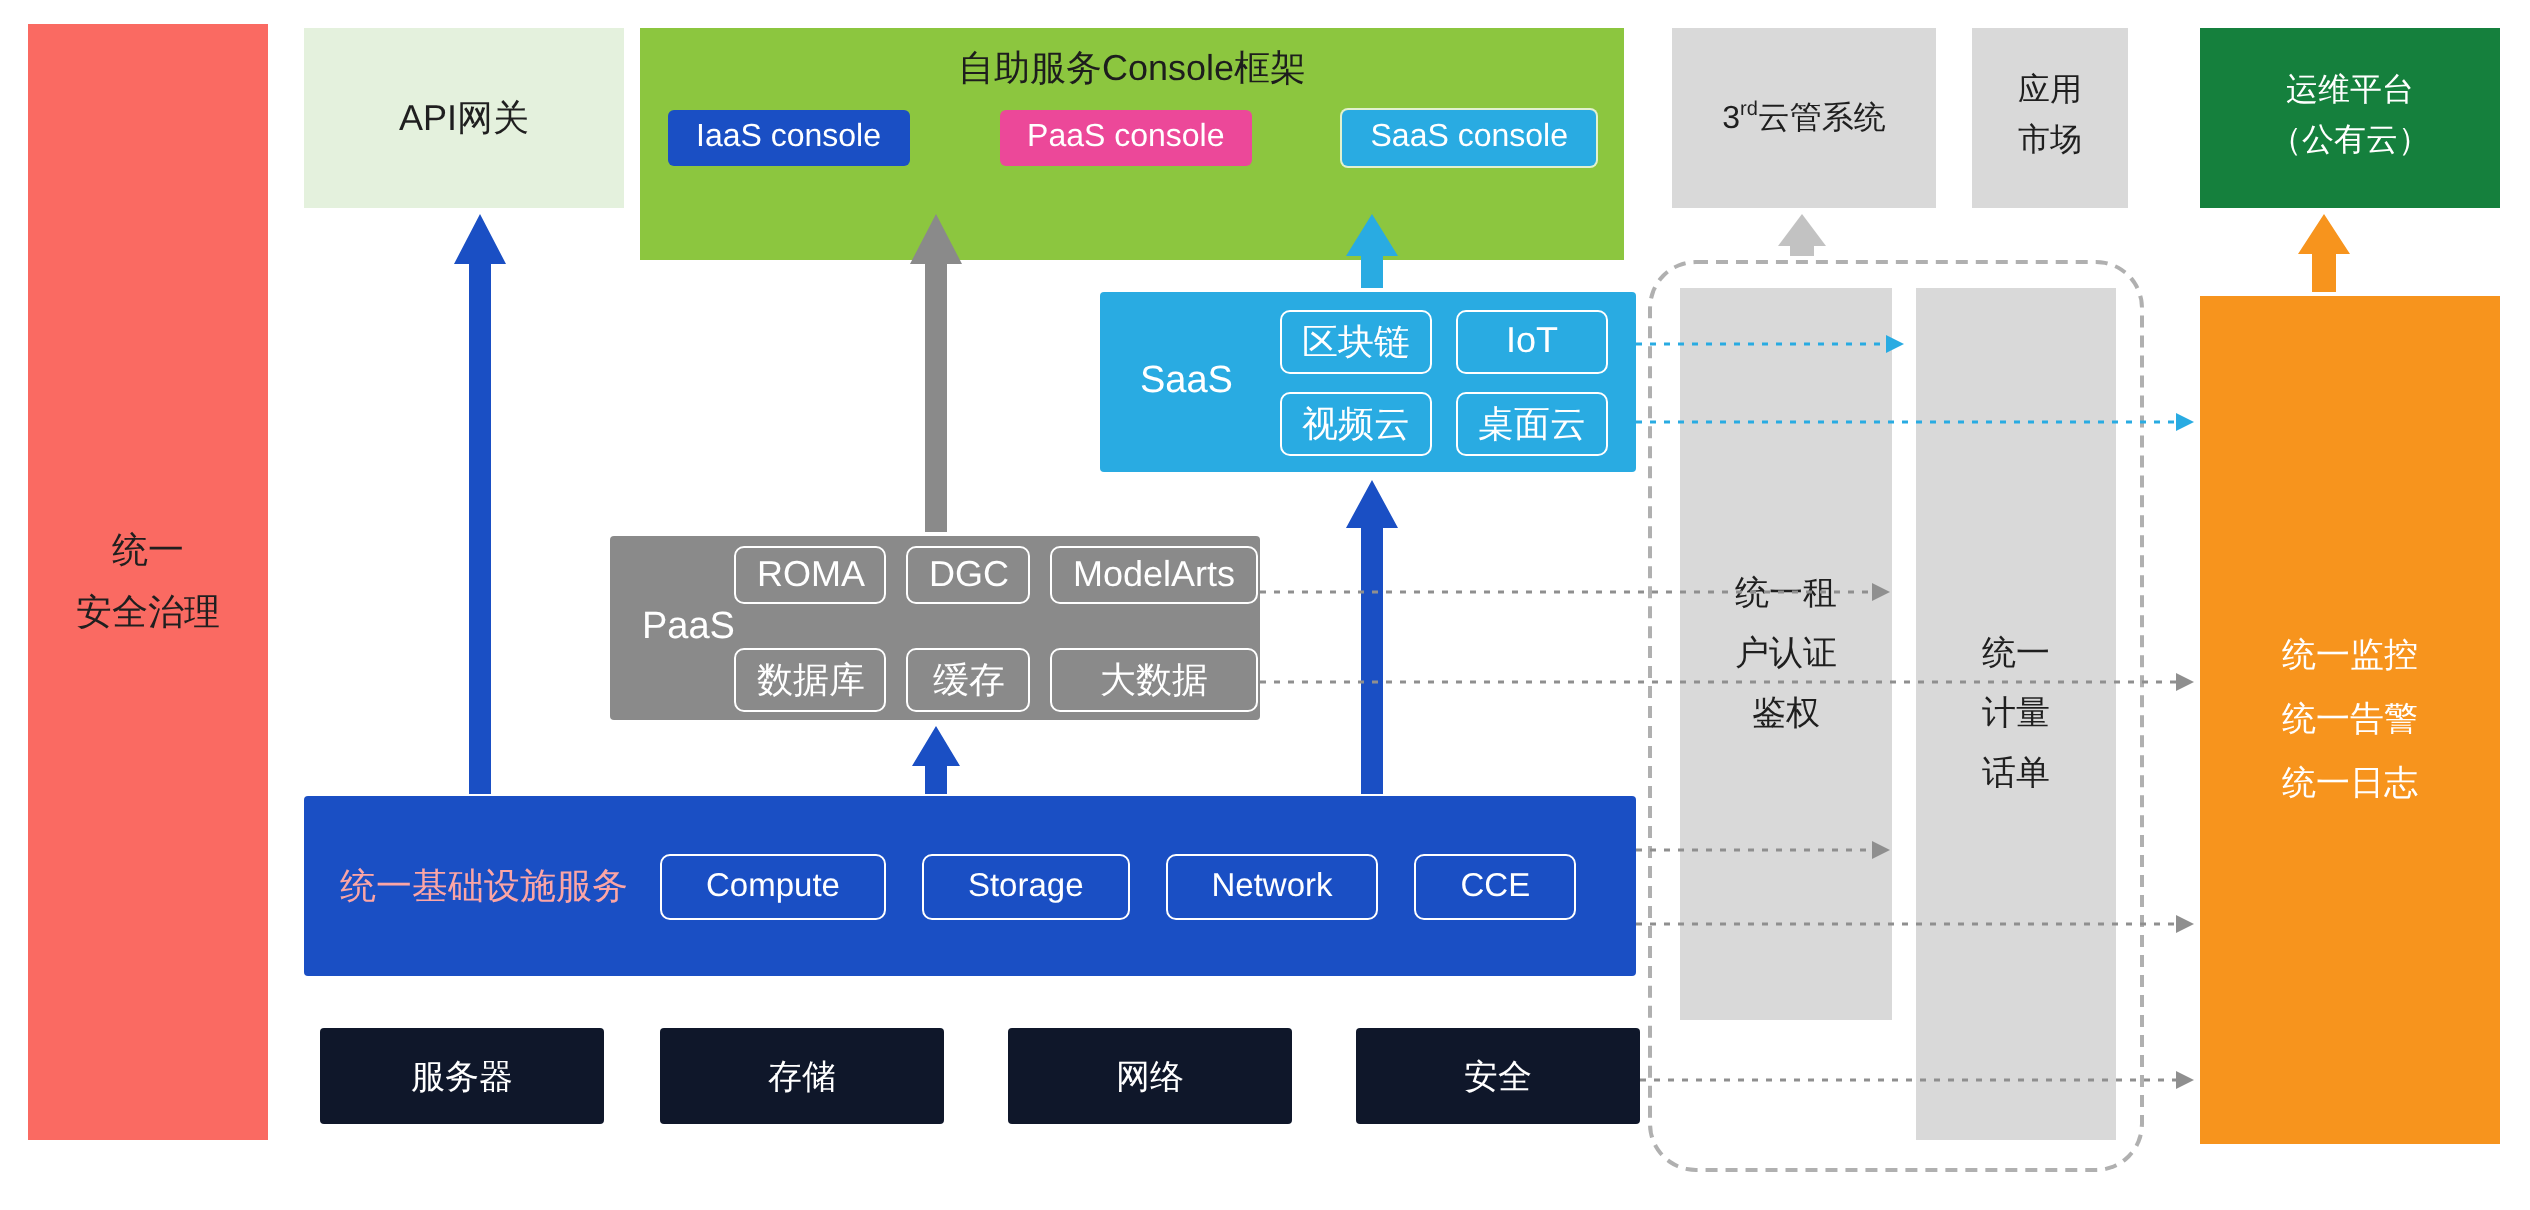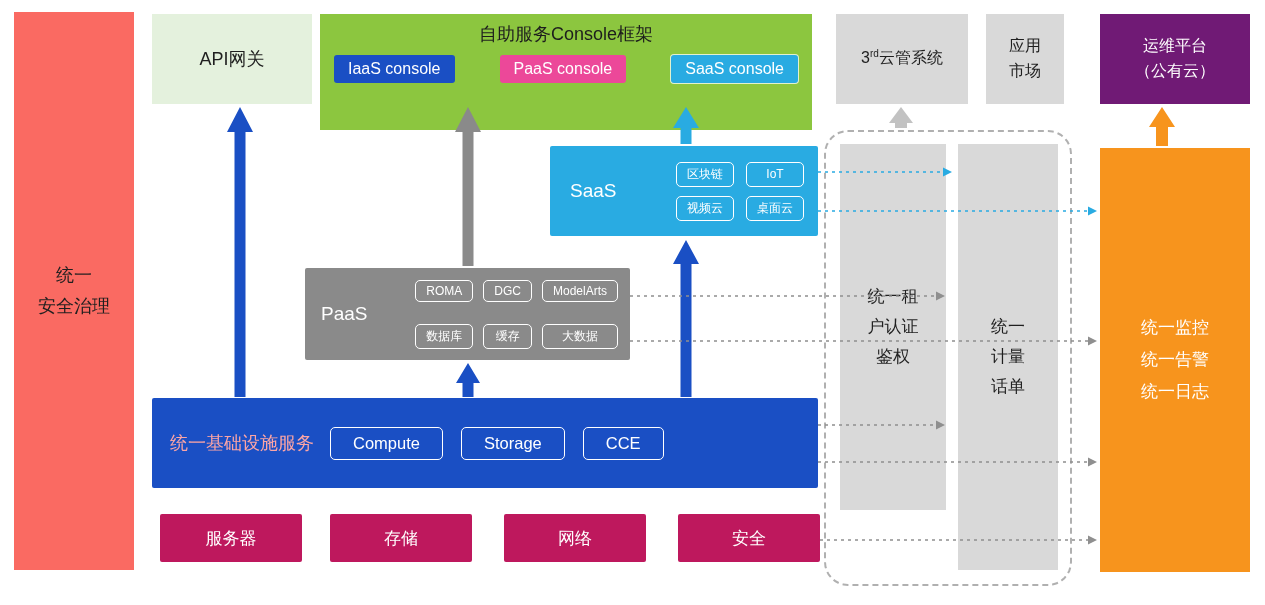"运维平台" .om-top { background: #701a75 -> #15803d }
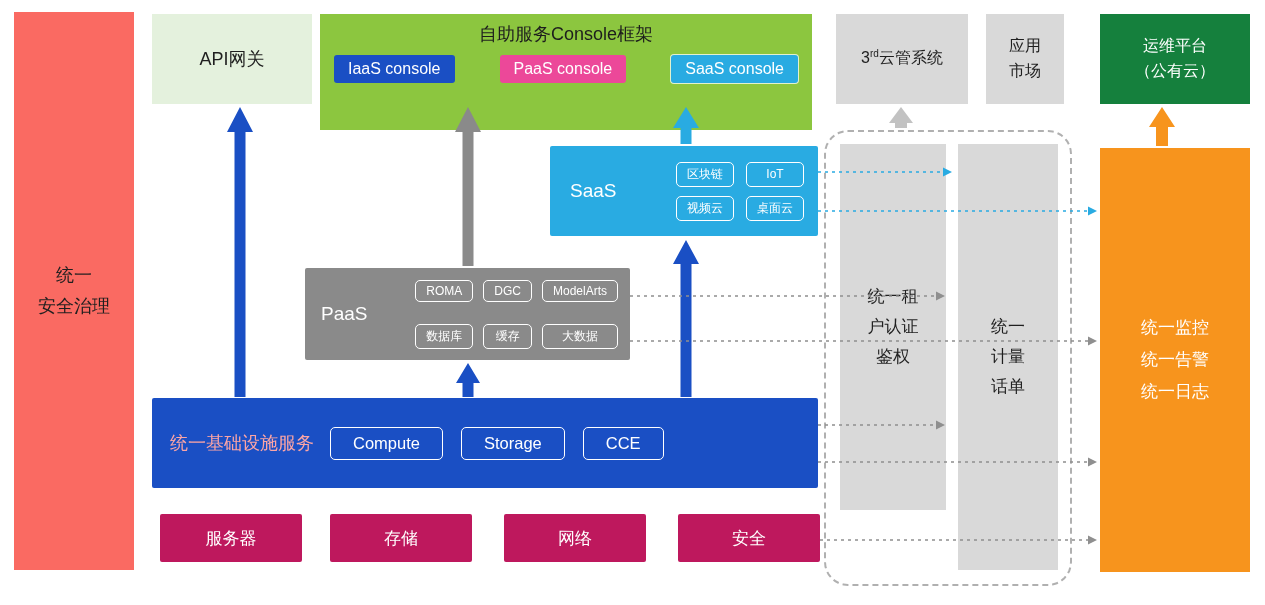"区块链" .chip { font-size: 12px -> 18px }
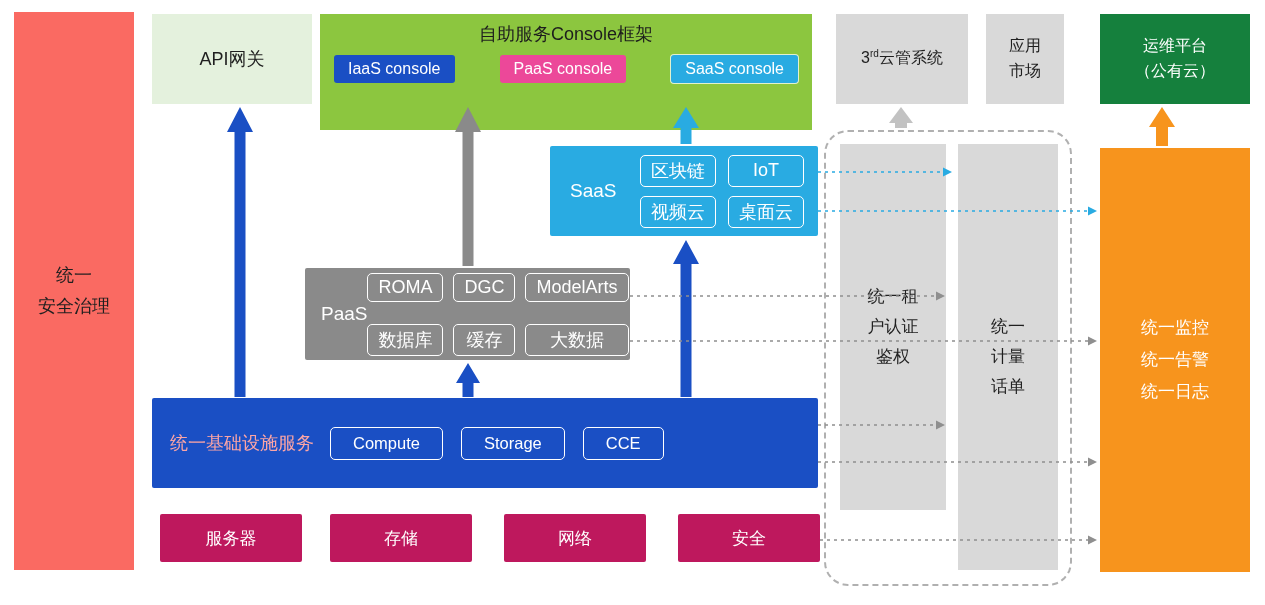"Network" span.chip { html: none -> <span>Network</span> }
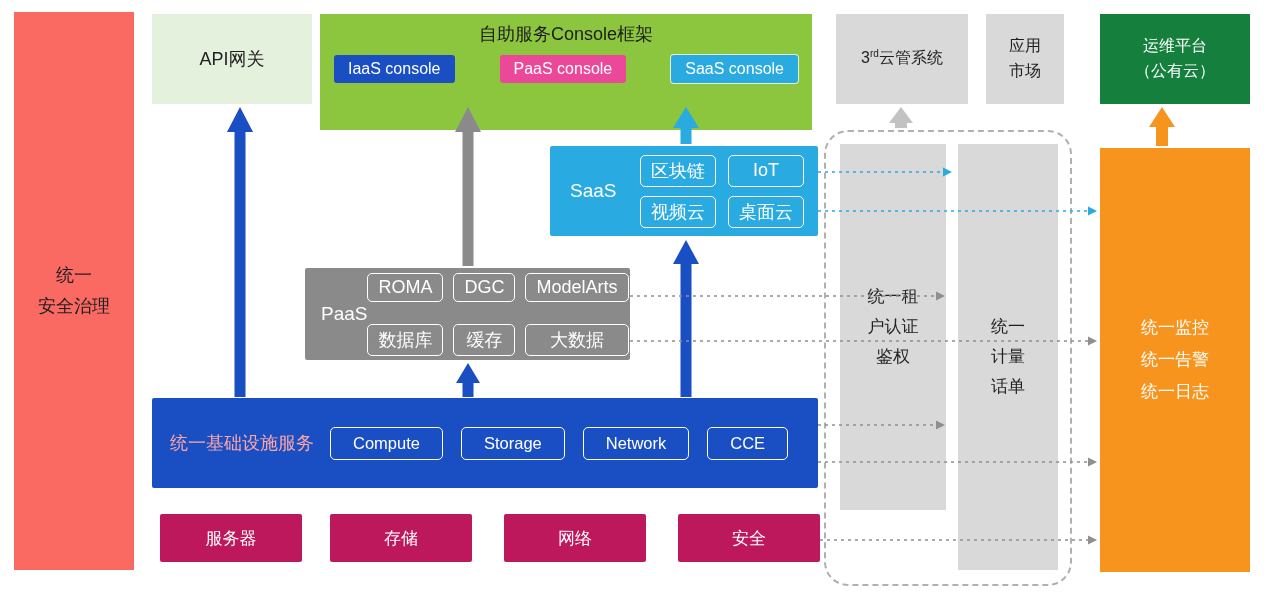"服务器" .hw { background: #be185d -> #0f172a }
